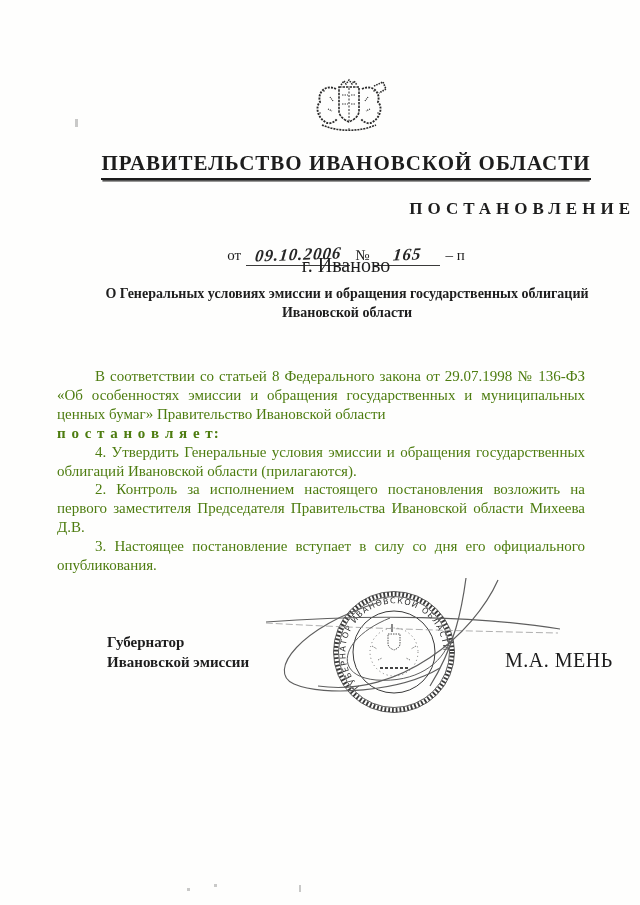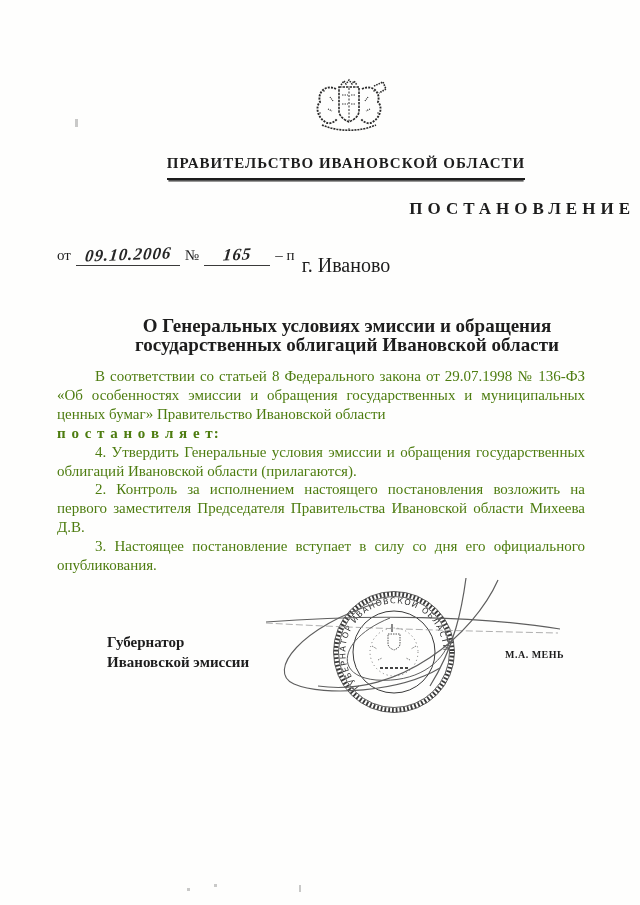"ПРАВИТЕЛЬСТВО ИВАНОВСКОЙ ОБЛАСТИ" .org { font-size: 15px -> 21px }
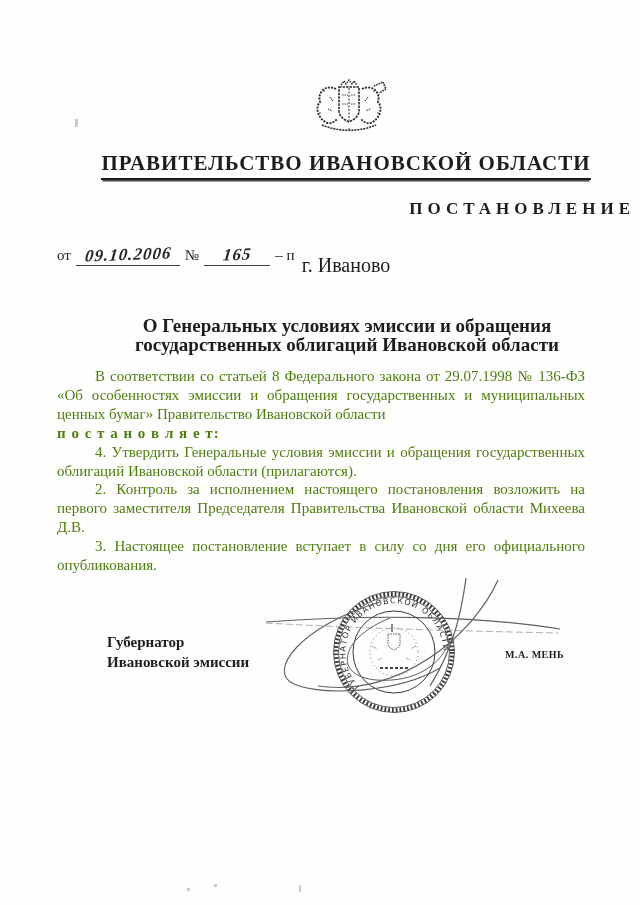"от" .dateline { justify-content: flex-start -> center }
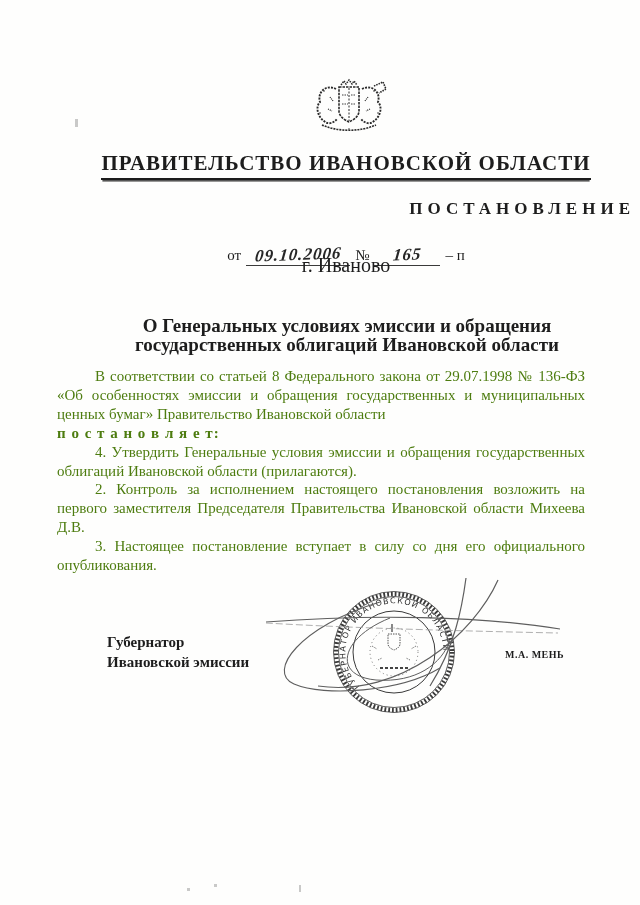"О Генеральных условиях эмиссии и" .title { font-size: 19px -> 14px; top: 316px -> 284px }
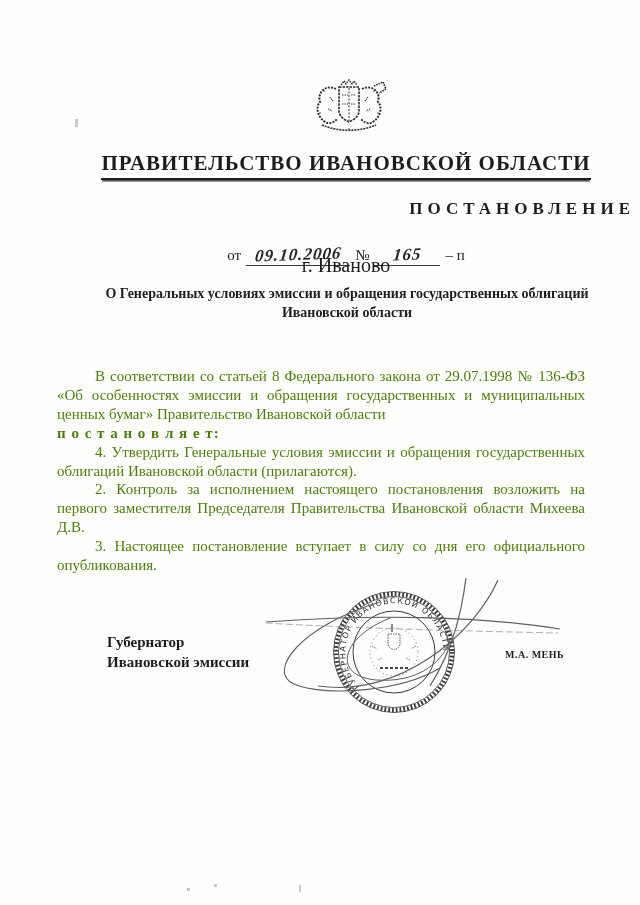"М.А. МЕНЬ" .signer-name { font-size: 10px -> 20px; font-weight: bold -> normal }
